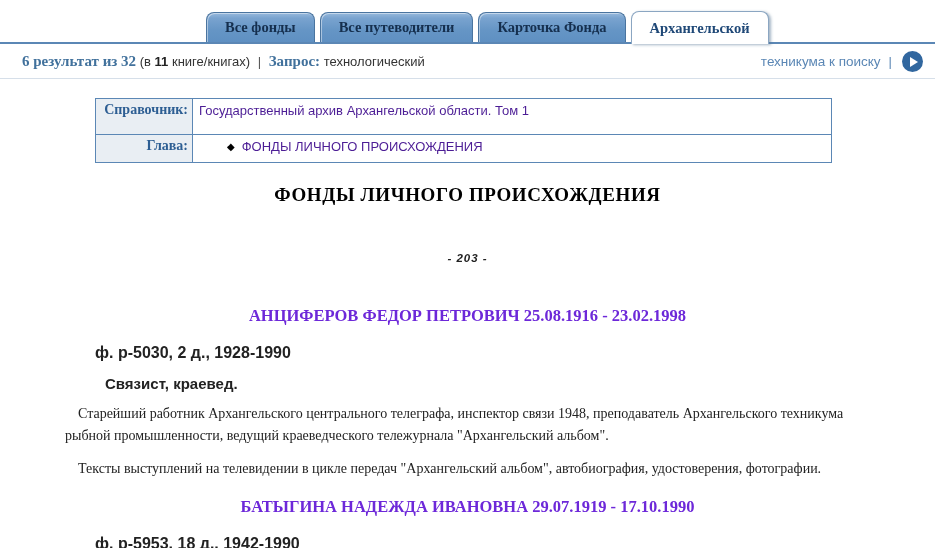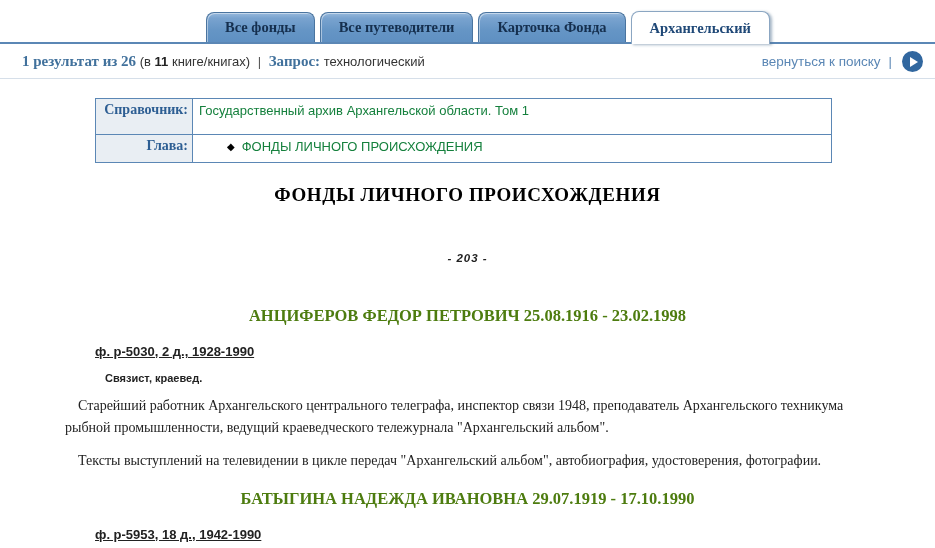"Архангельский" span { text: Архангельский -> Архангельской }
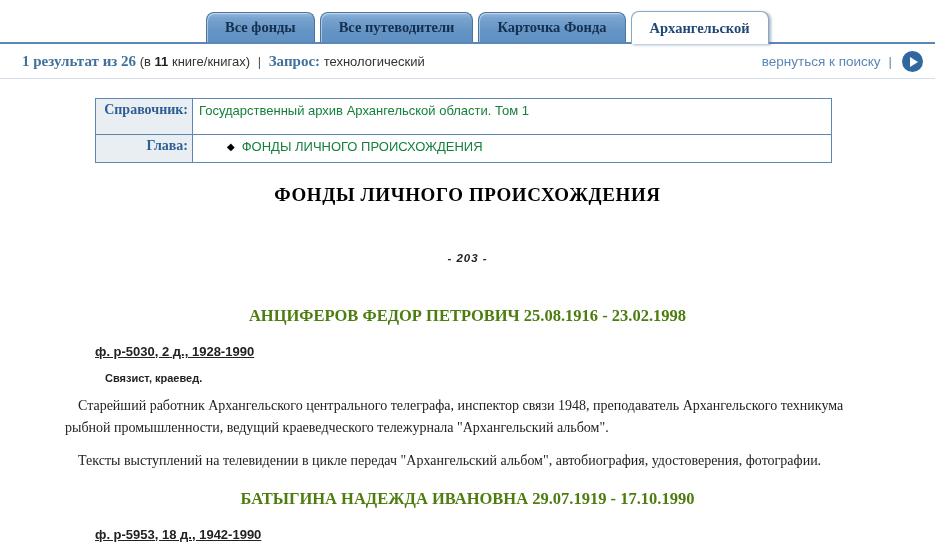"1 результат из 26" span.res-strong { text: 1 результат из 26 -> 6 результат из 32 }
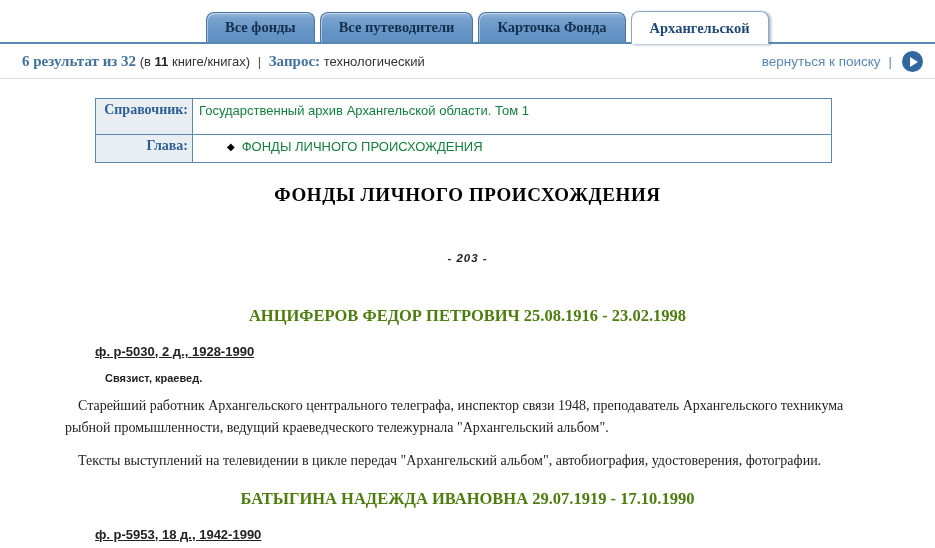"вернуться к поиску" a.back-link { text: вернуться -> техникума }
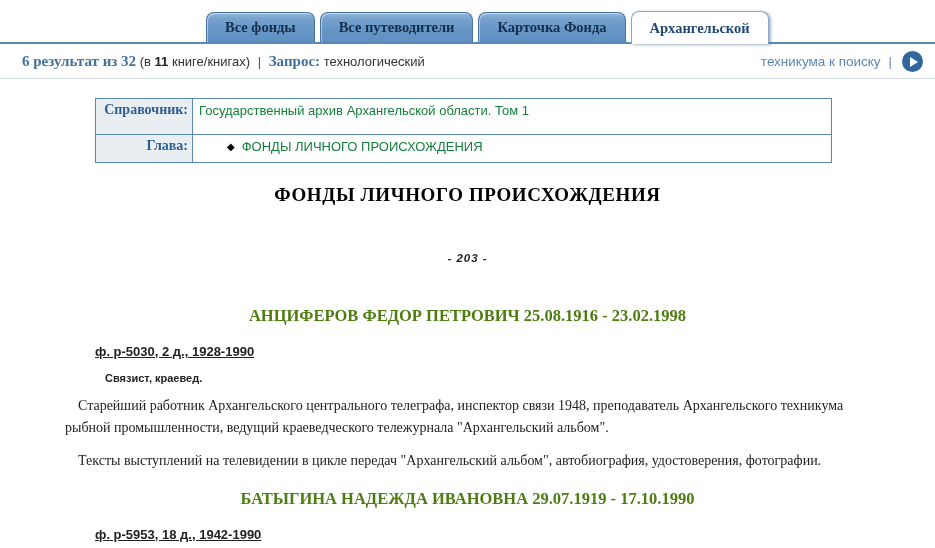"Государственный архив Архангельской" .cell-link { color: #15803d -> #4c1d95 }
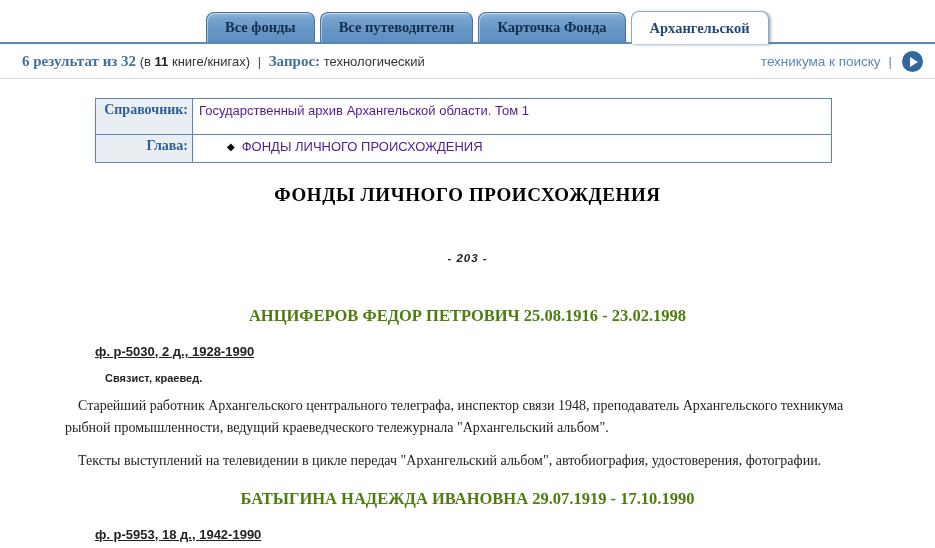"АНЦИФЕРОВ ФЕДОР ПЕТРОВИЧ 25.08.1916 -" .entry-heading { color: #4d7c0f -> #6d28d9 }
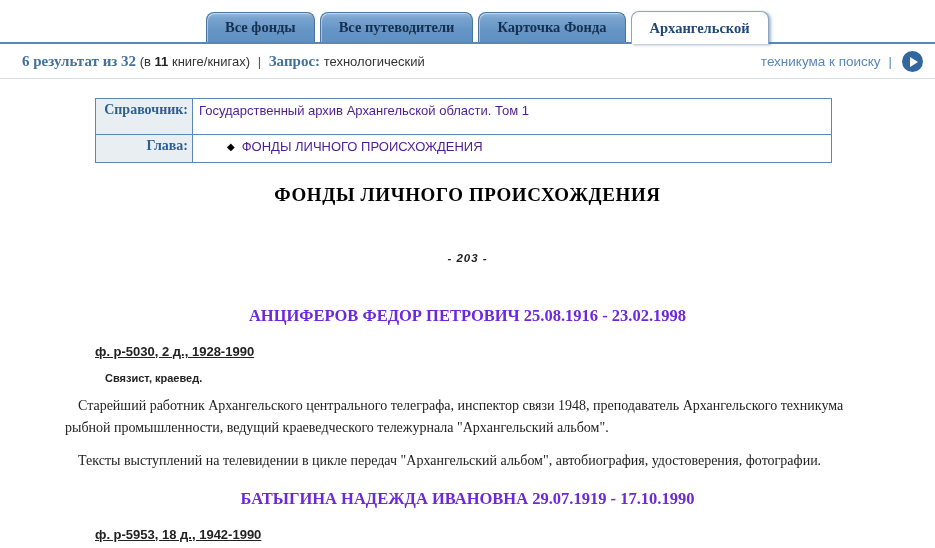"ф. р-5030, 2 д., 1928-1990" .fond { font-size: 13px -> 16px; text-decoration: underline -> none }
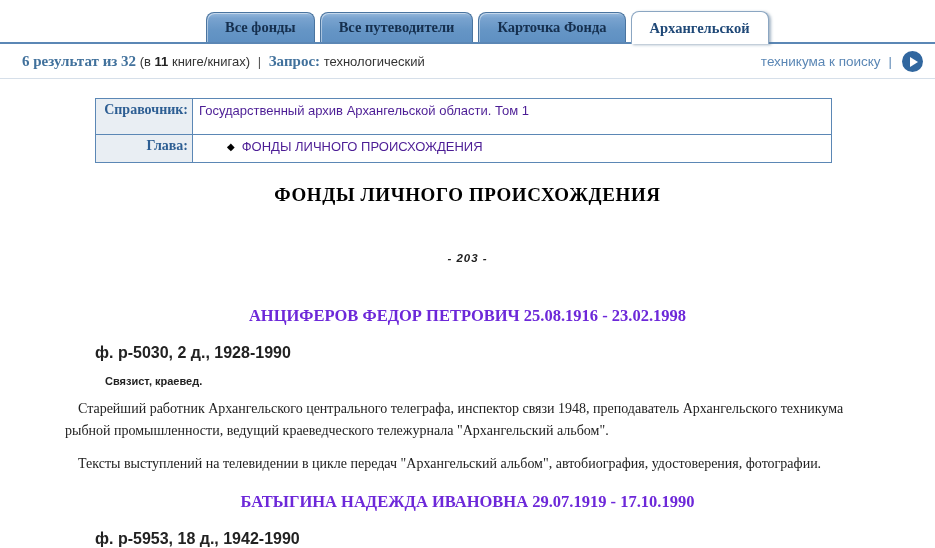"Связист, краевед." .occupation { font-size: 11px -> 15px }
